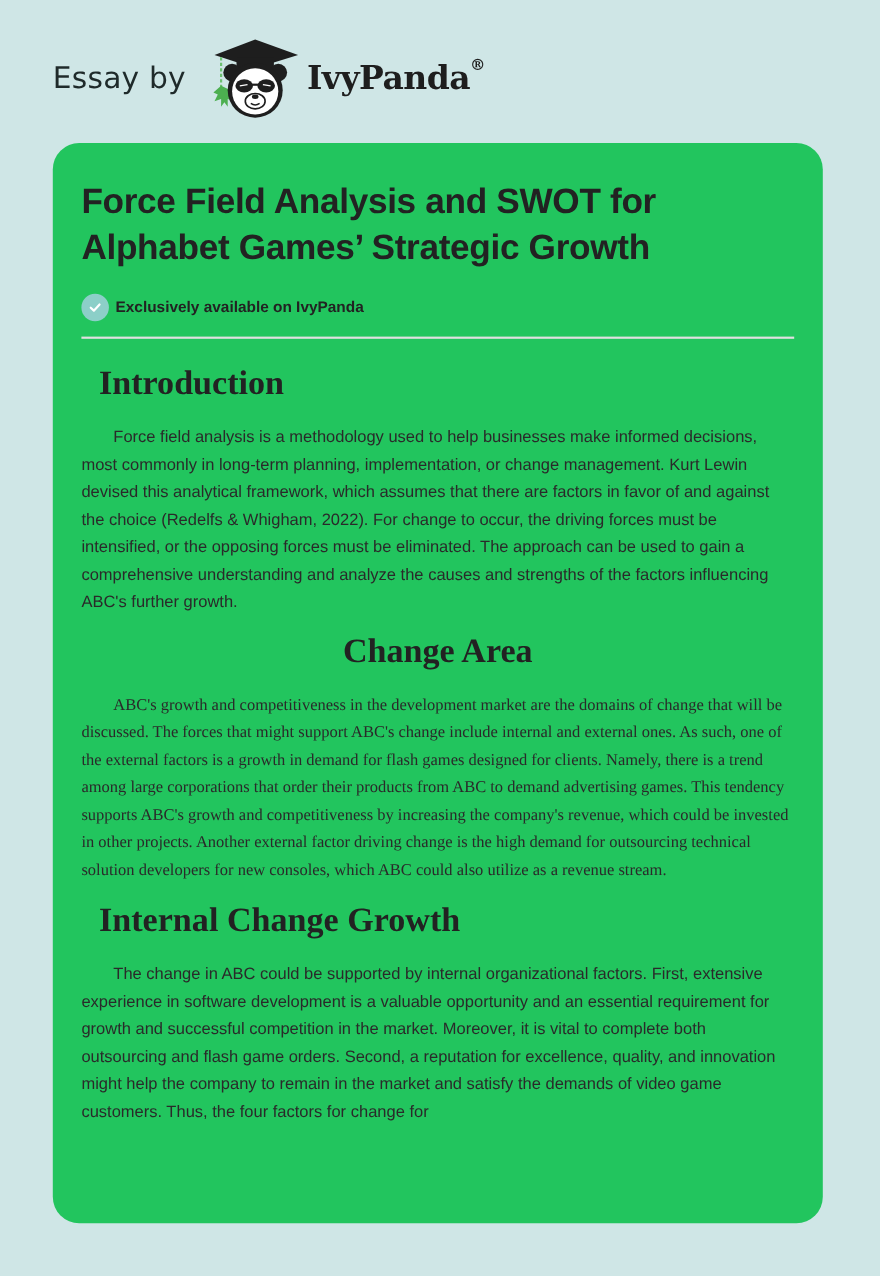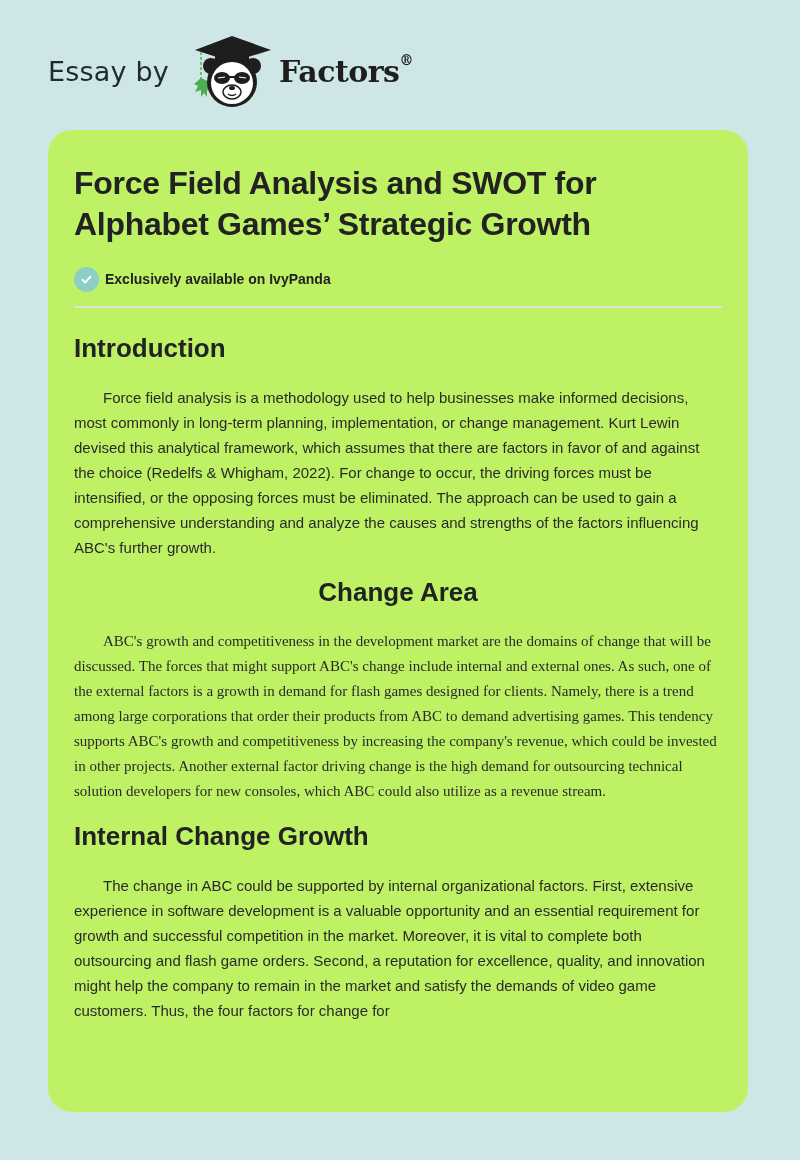"Factors" span { text: Factors -> IvyPanda }
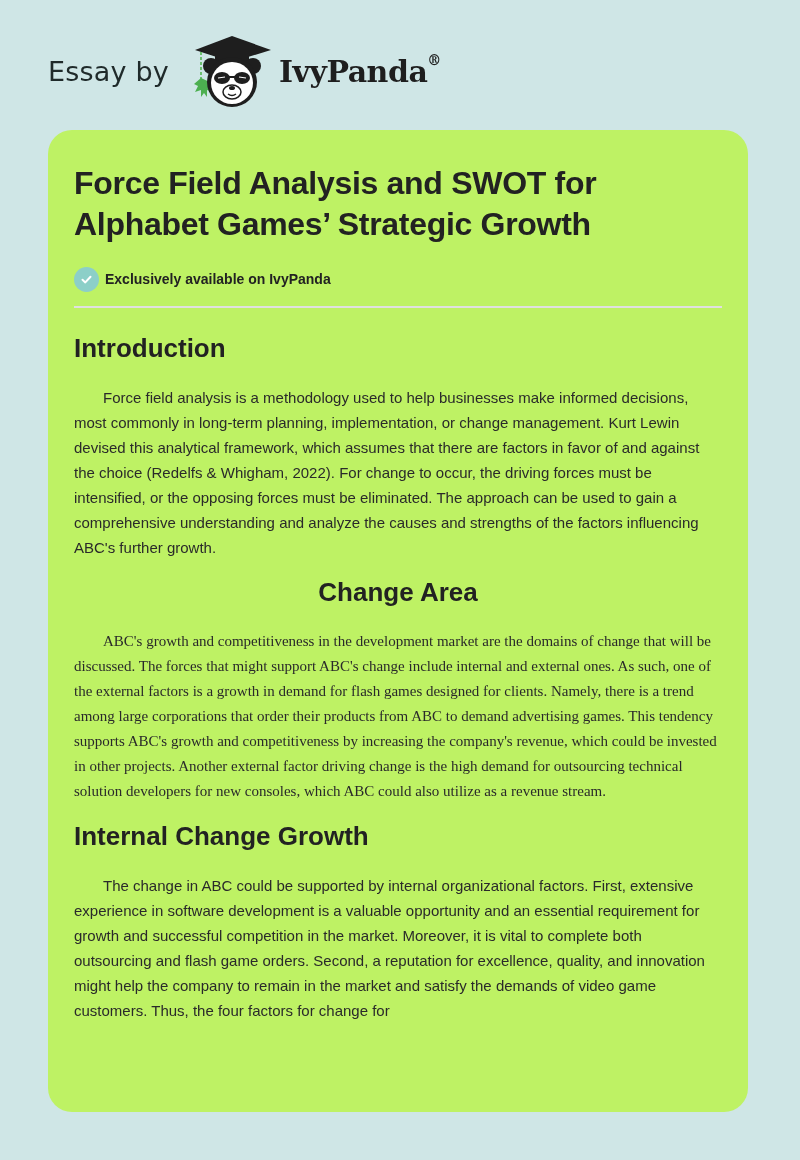"Force Field Analysis and SWOT" .card { background: #bef264 -> #22c55e }
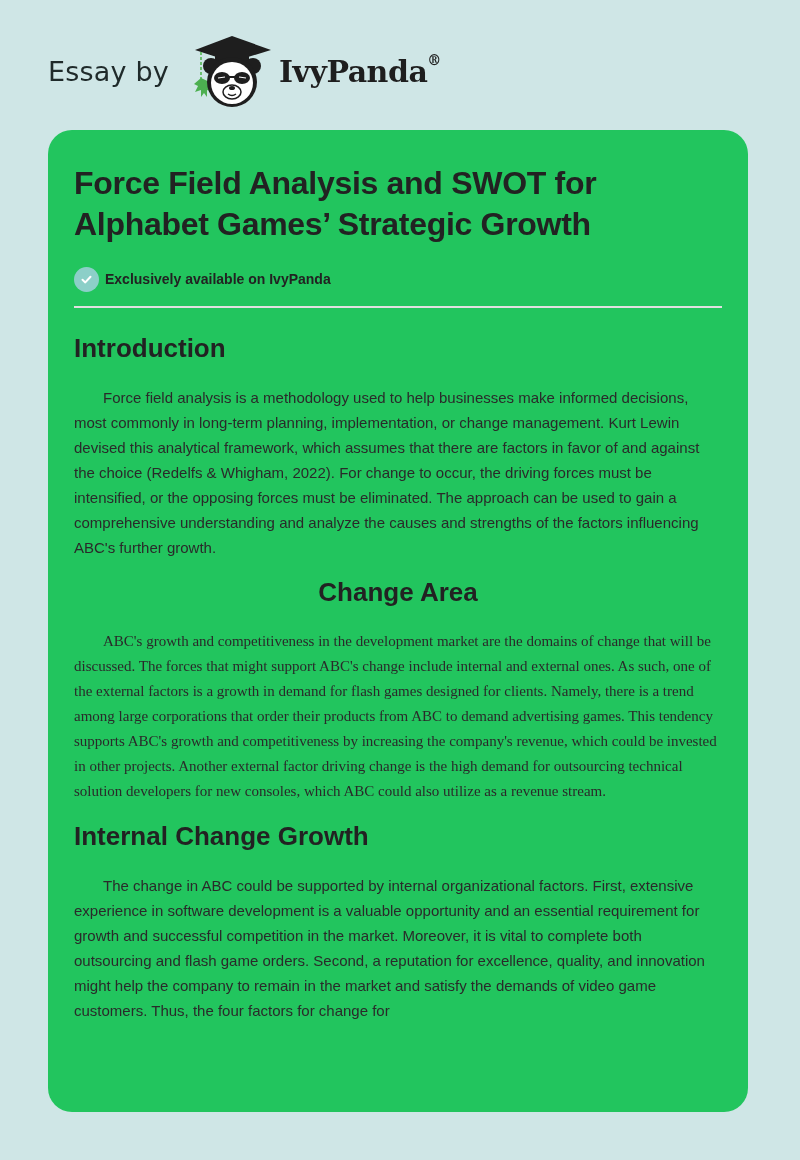"Introduction" h2 { font-family: none -> Liberation Serif, serif; font-size: 26px -> 31px; margin: 0 -> 16px }
